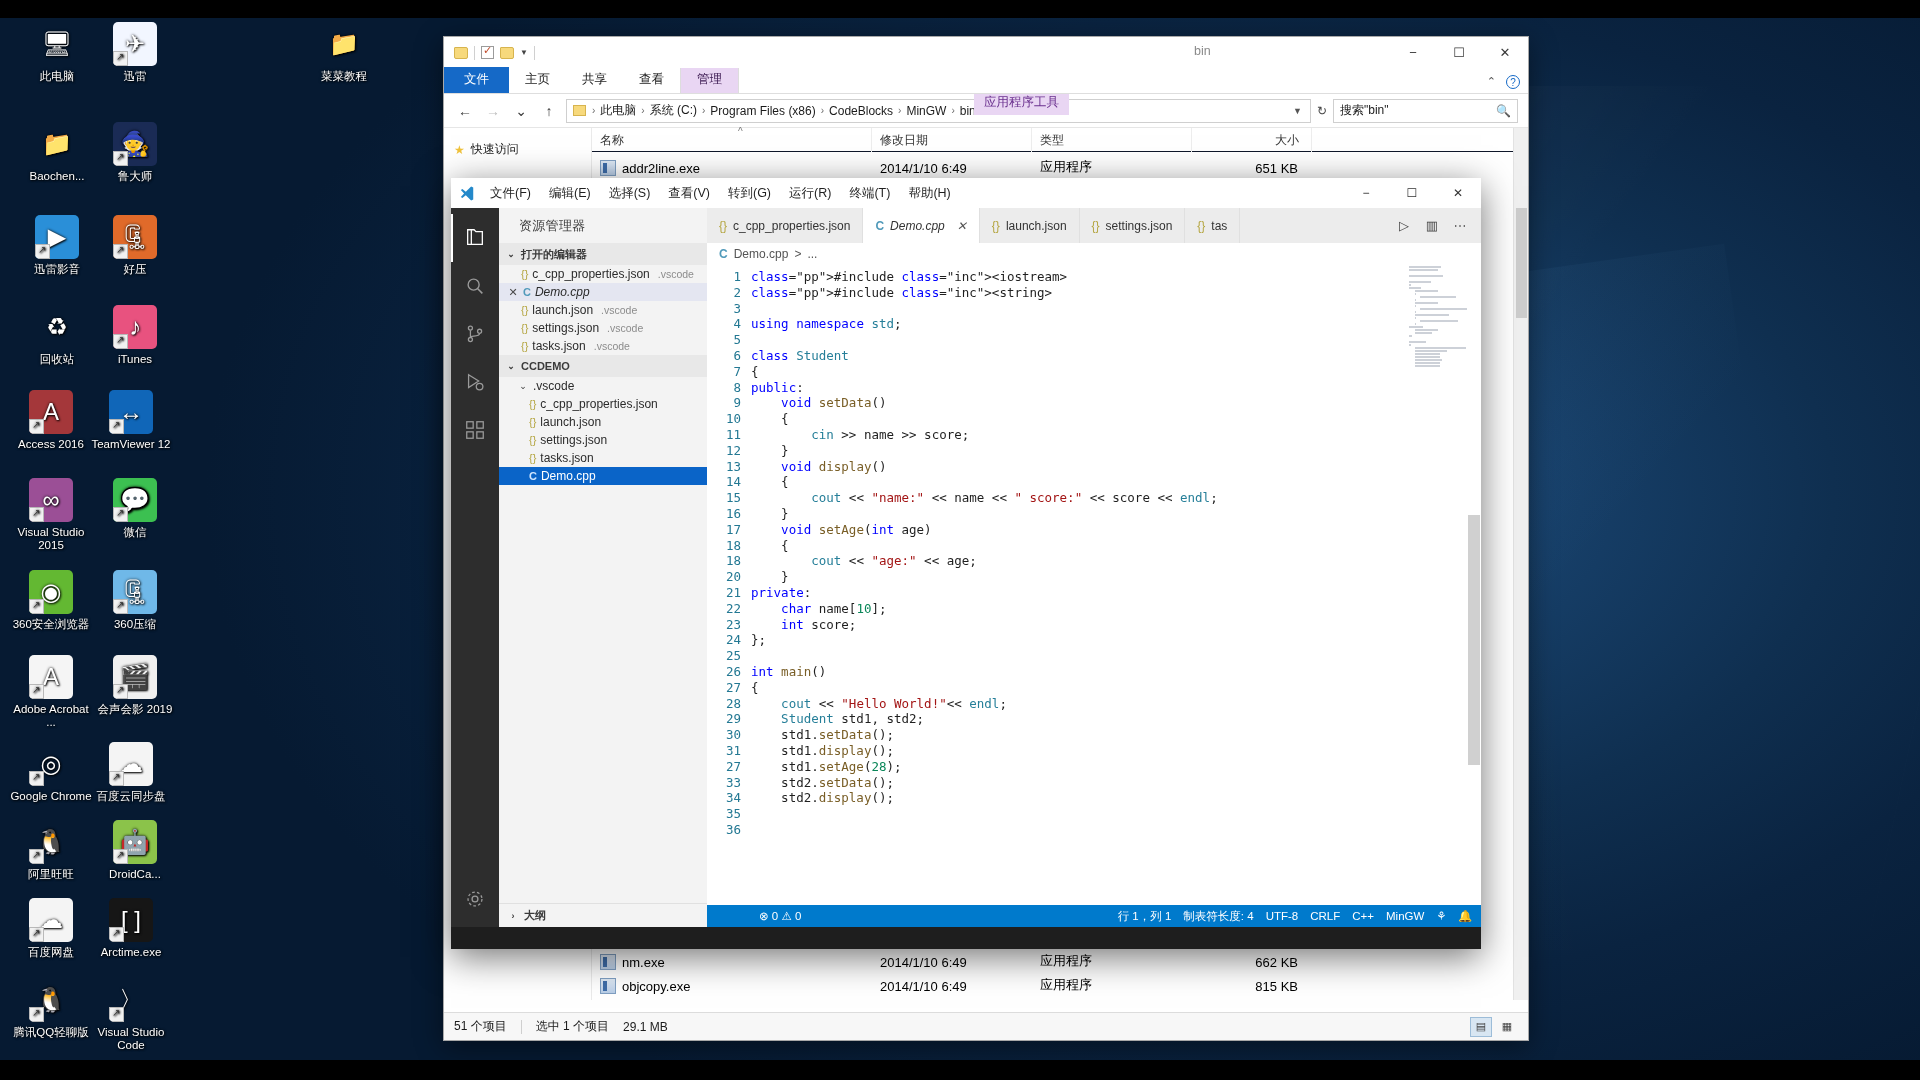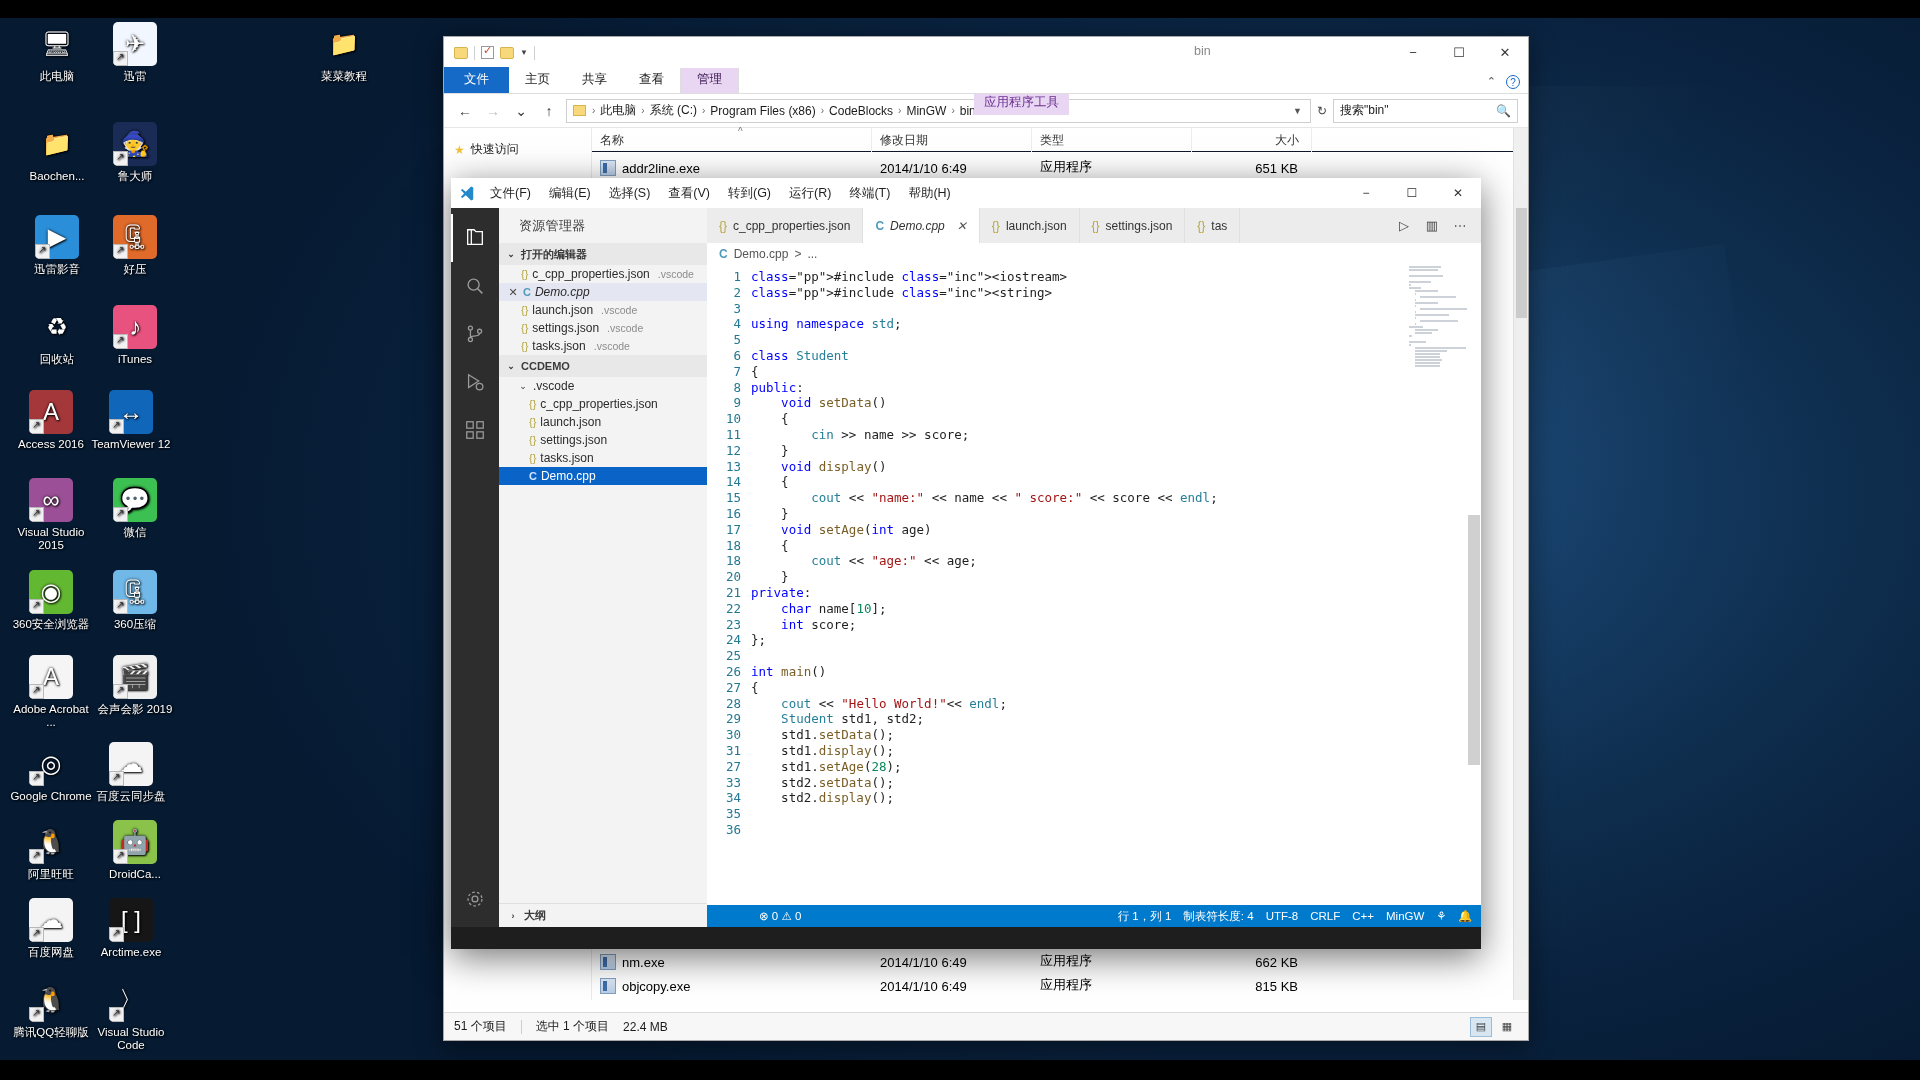"22.4 MB" span { text: 22.4 -> 29.1 }
